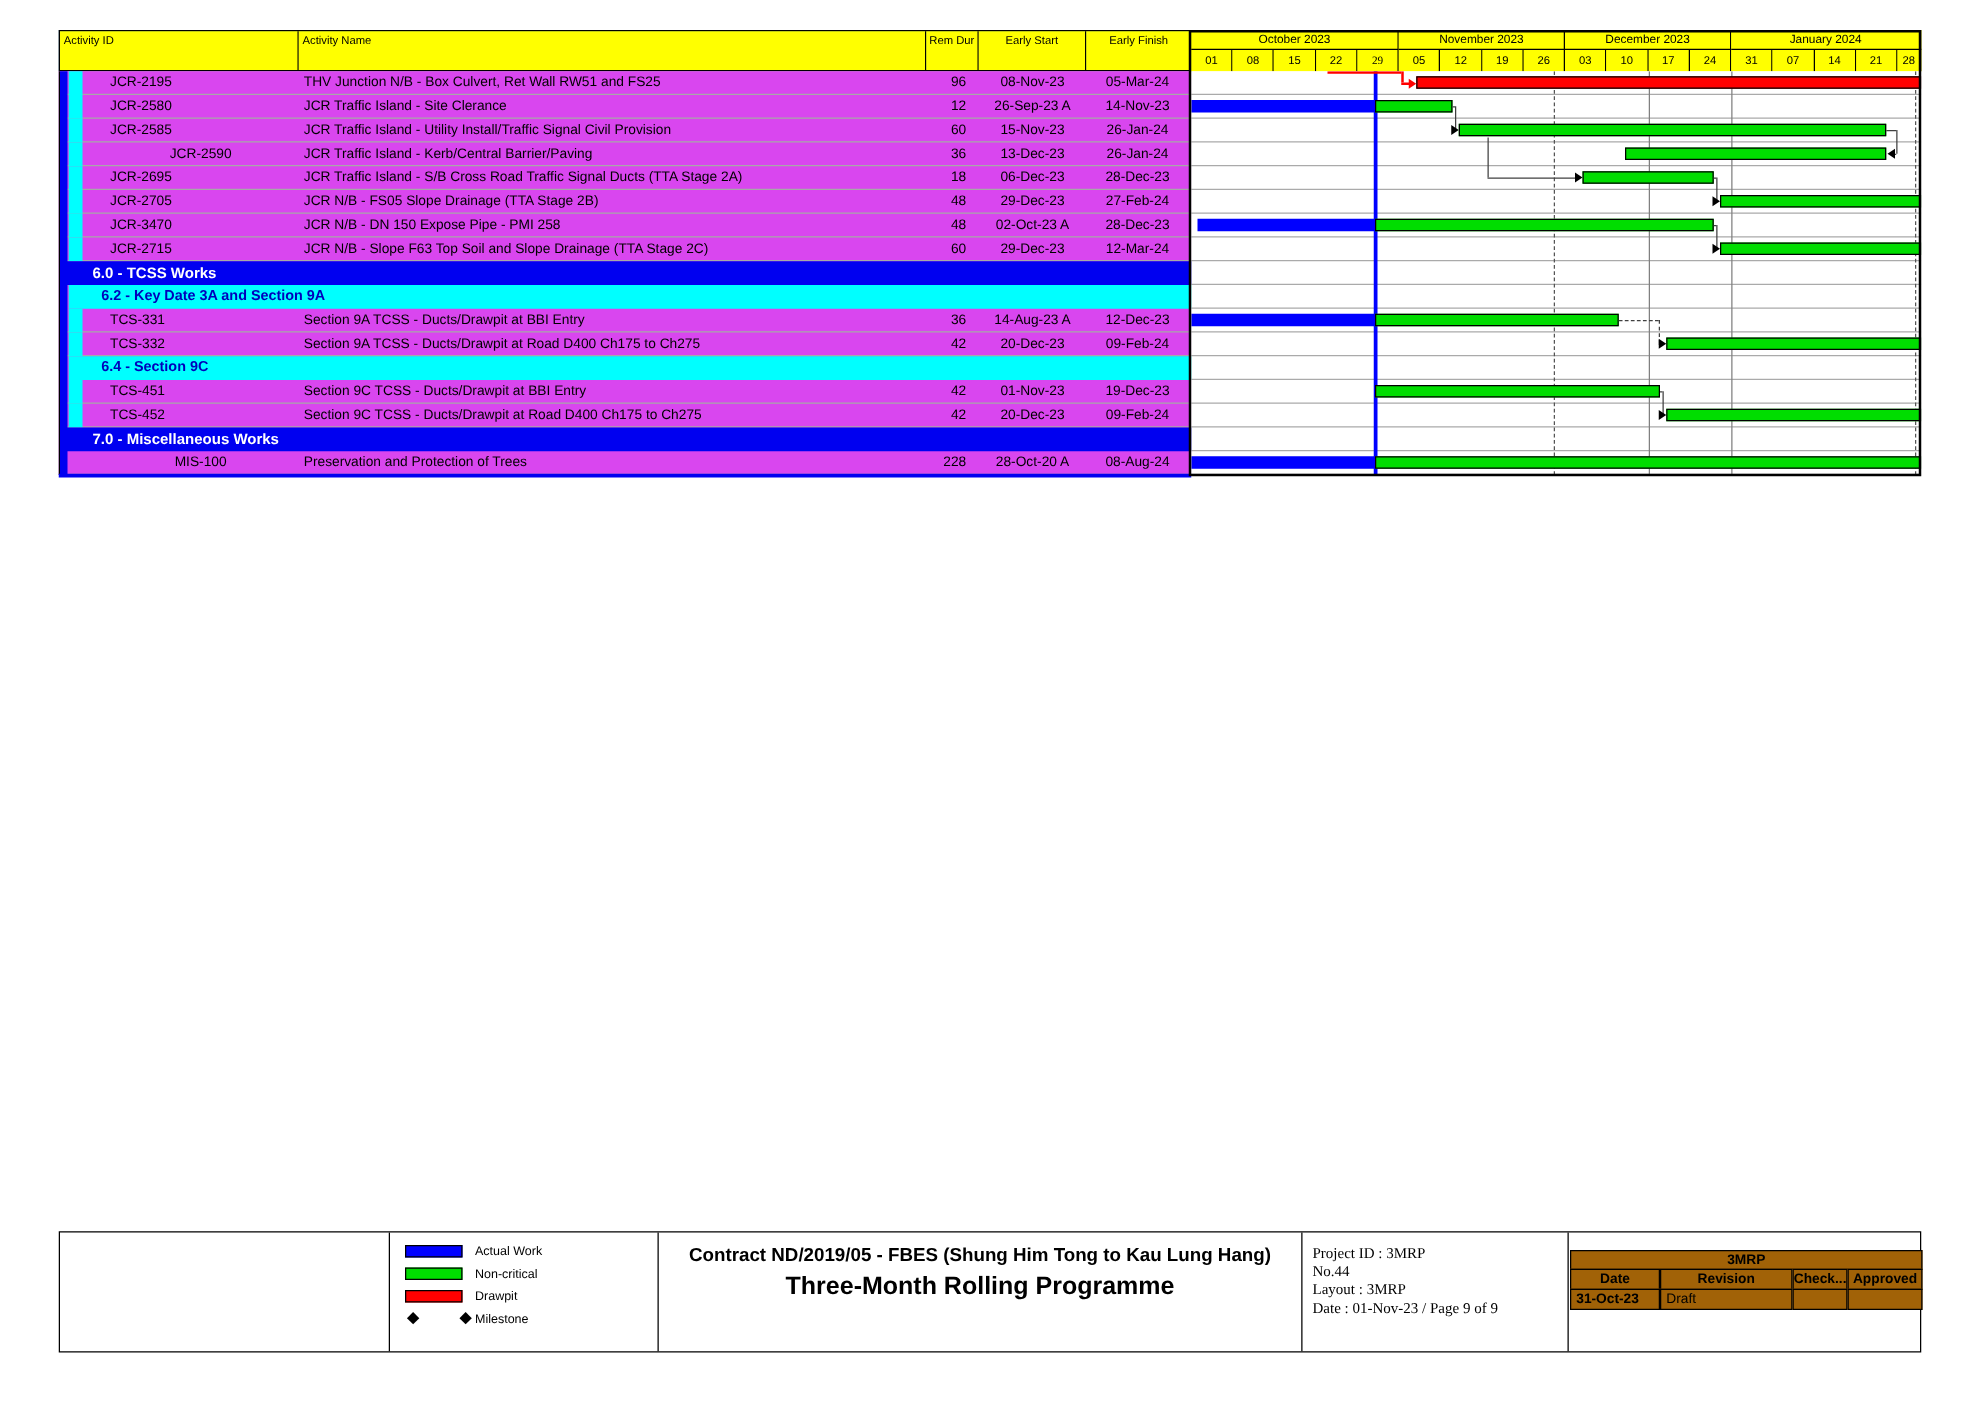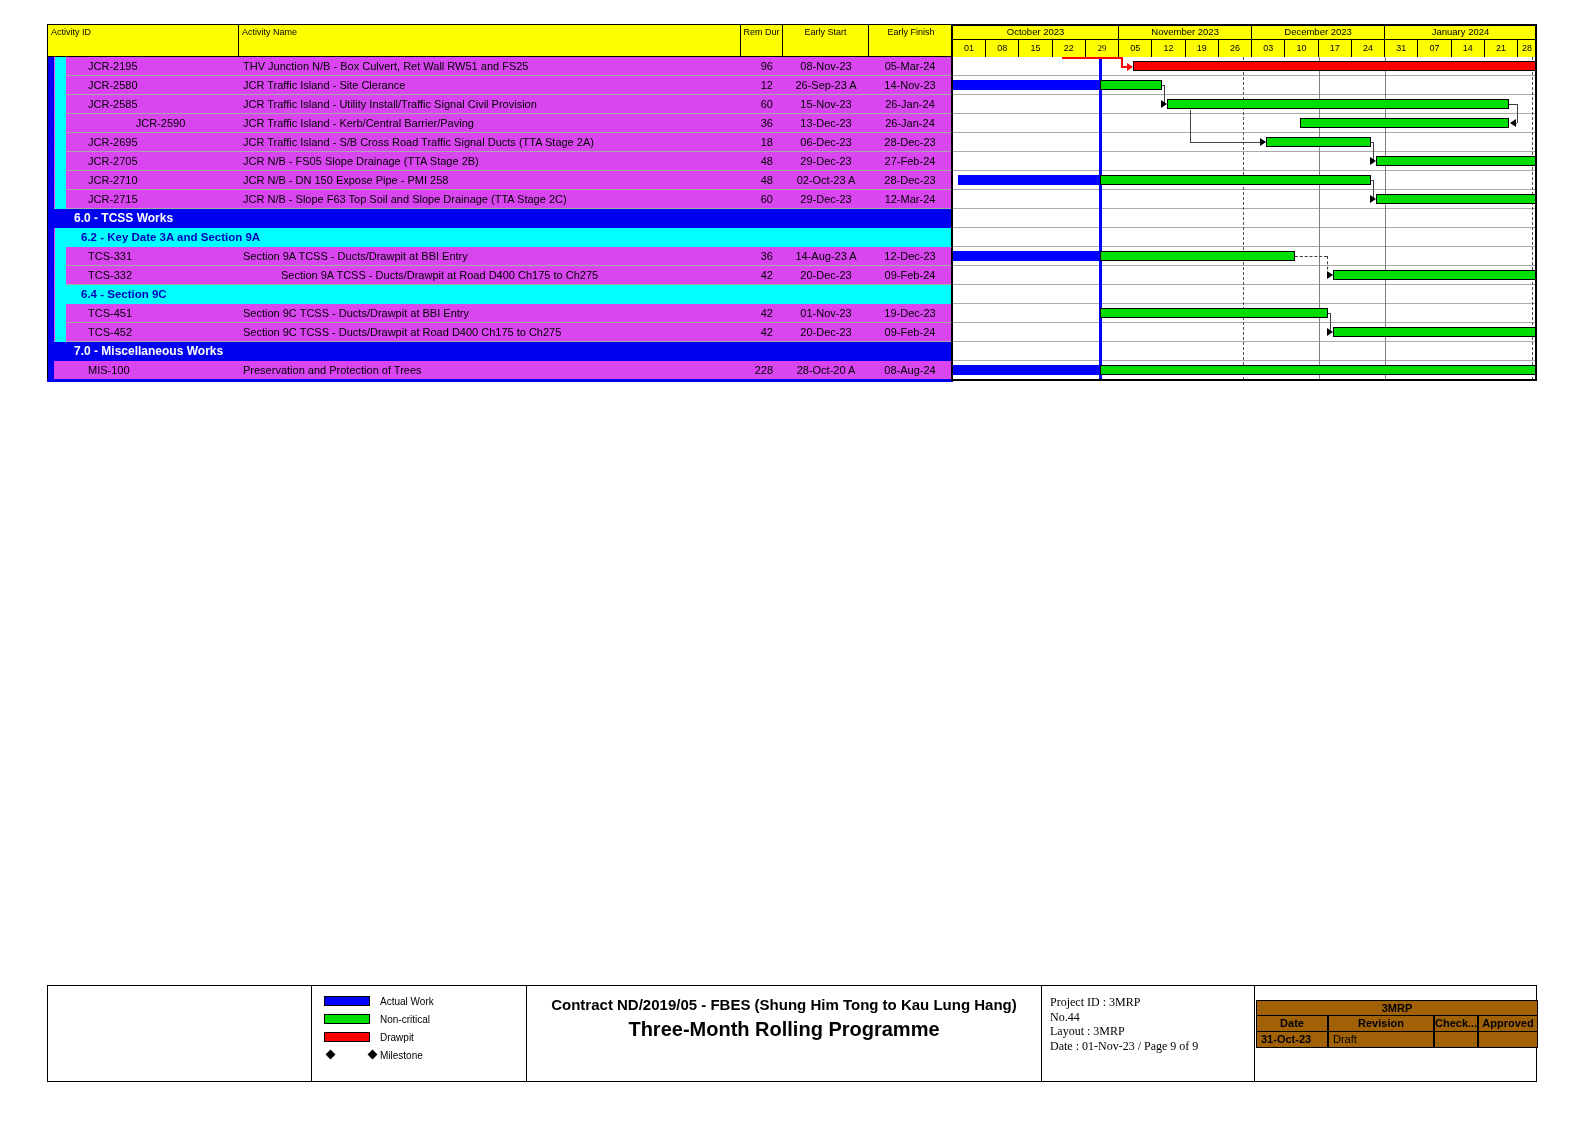"JCR-2710" div.row-text { text: JCR-2710 -> JCR-3470 }
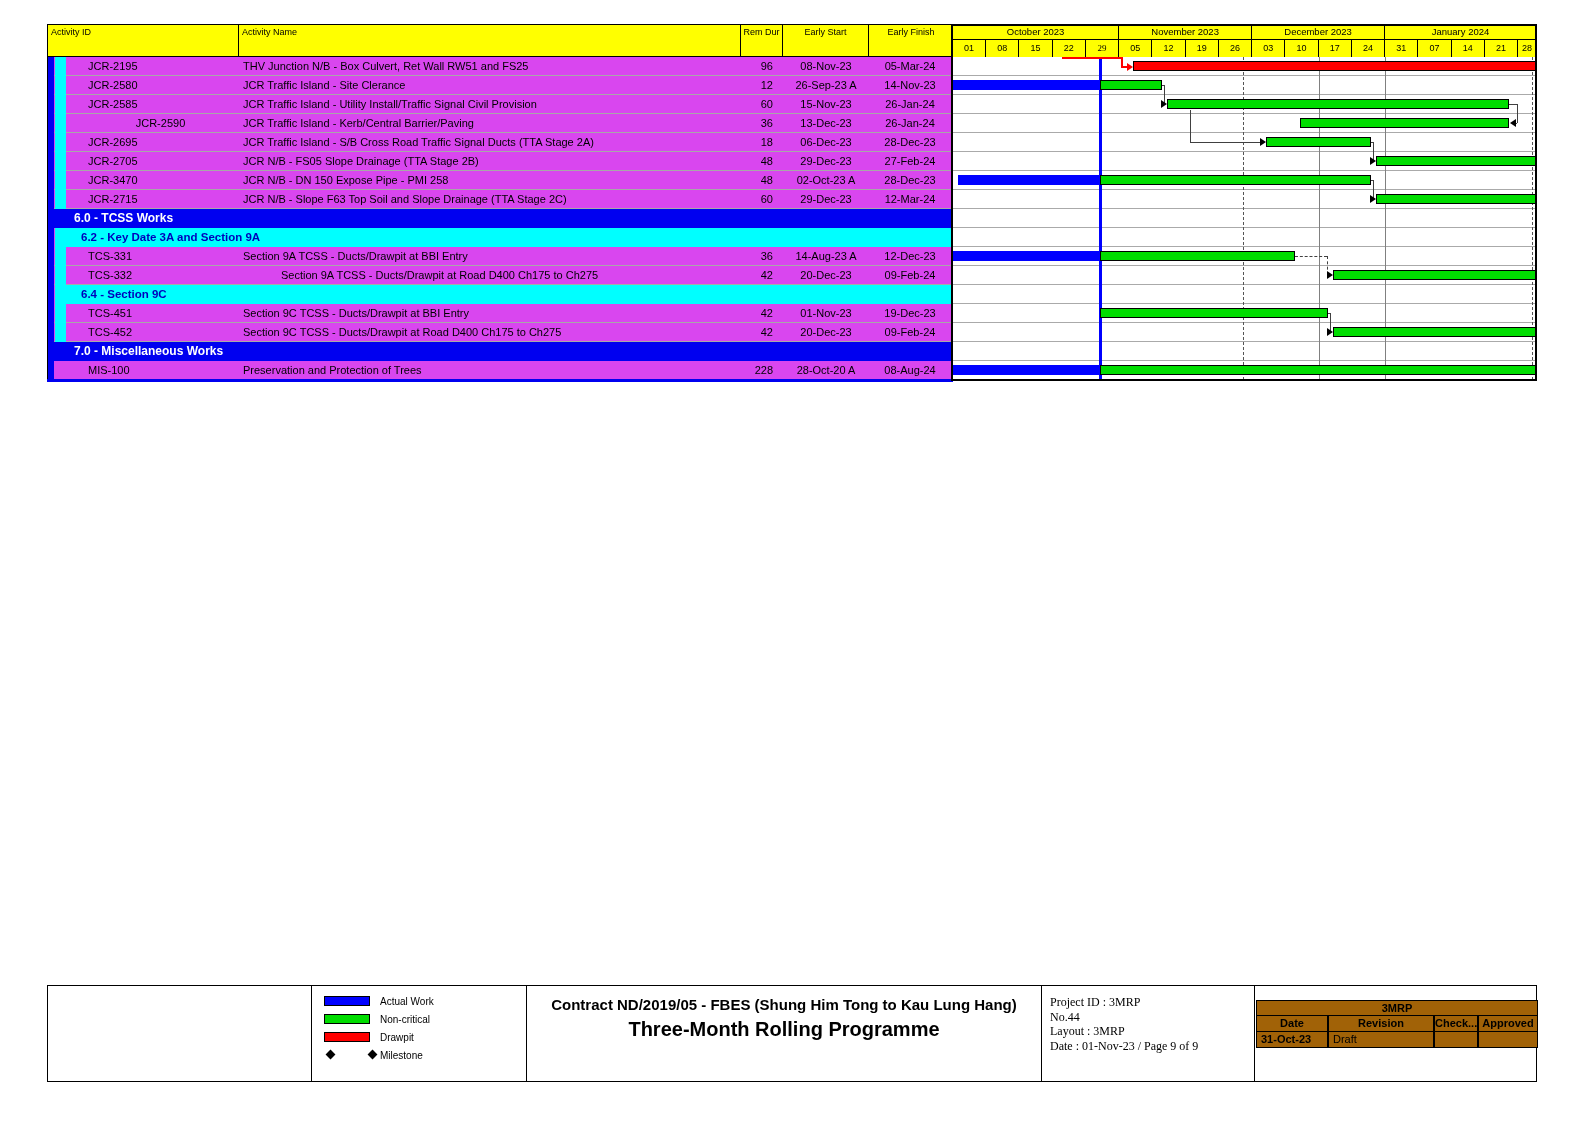"Section 9A TCSS - Ducts/Drawpit at Road" div.row-text { margin-left: 38px -> none }
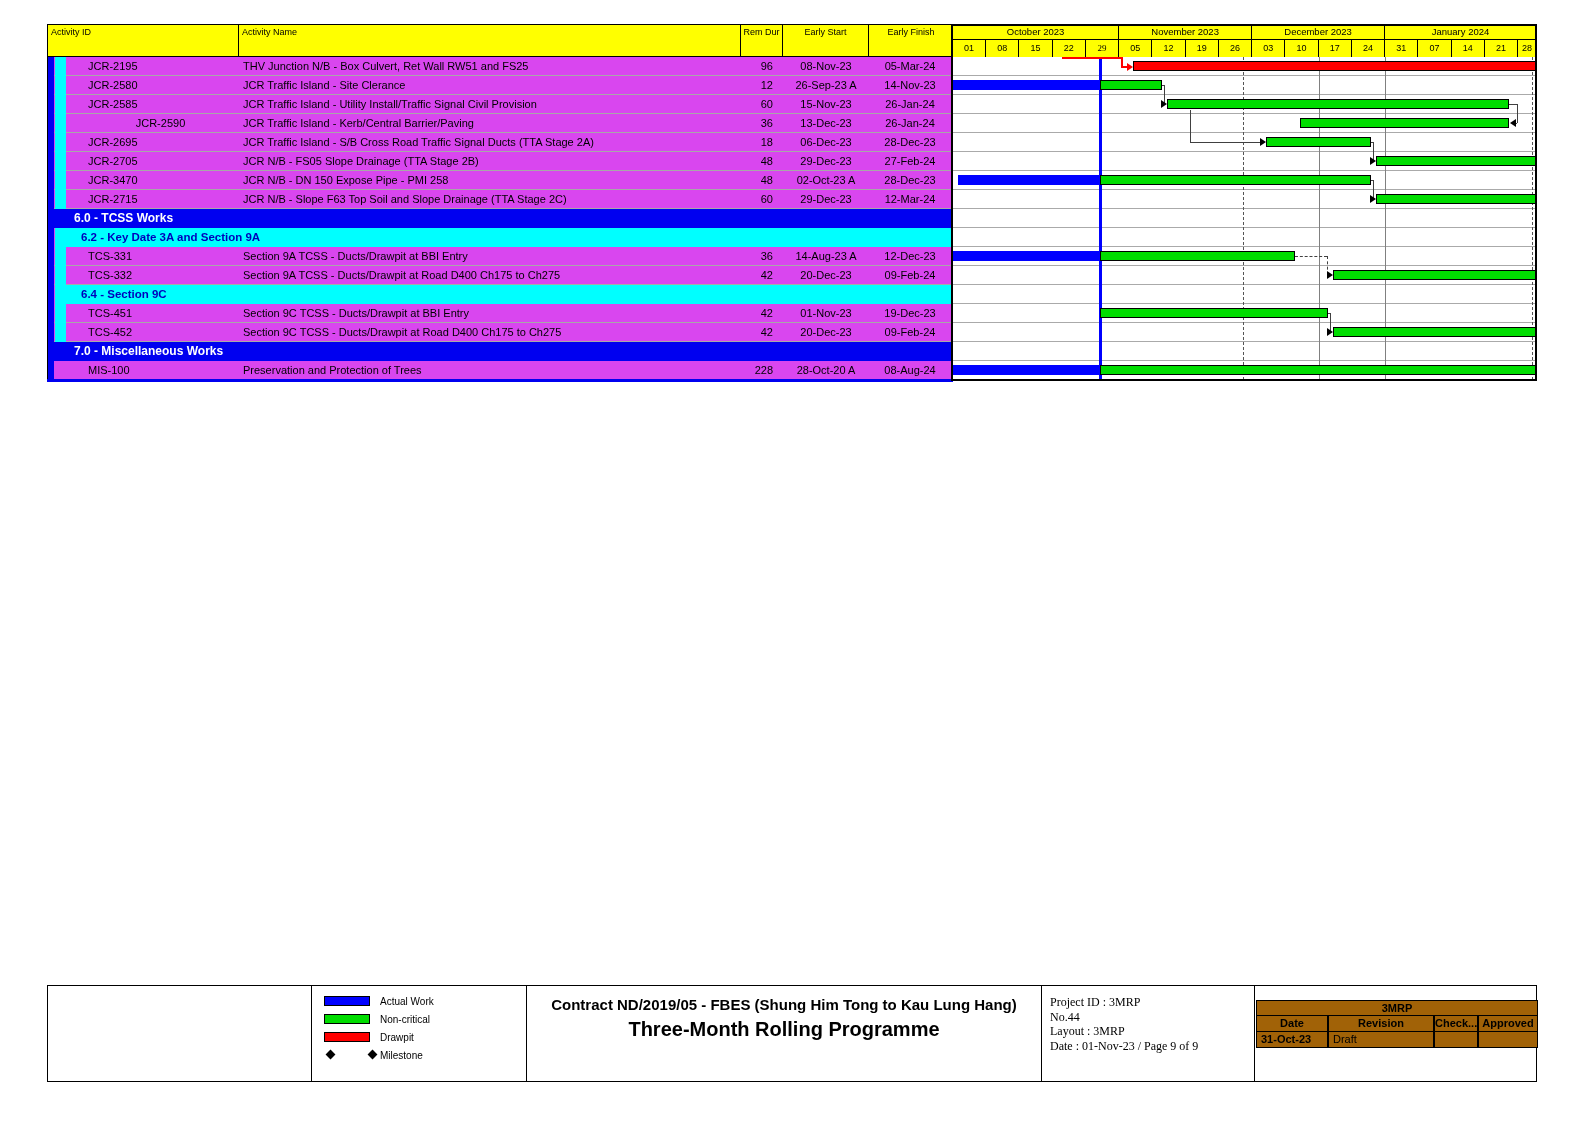"MIS-100" div.row-text { text-align: left -> center }
